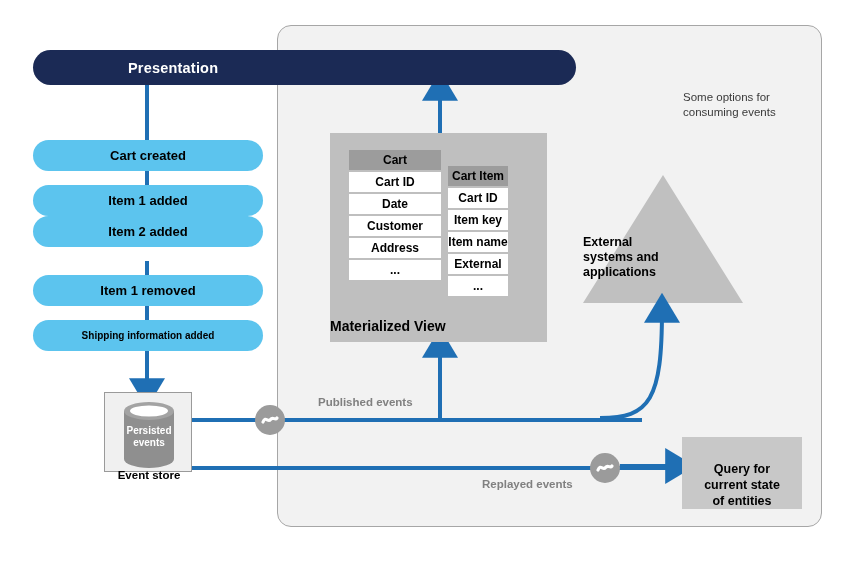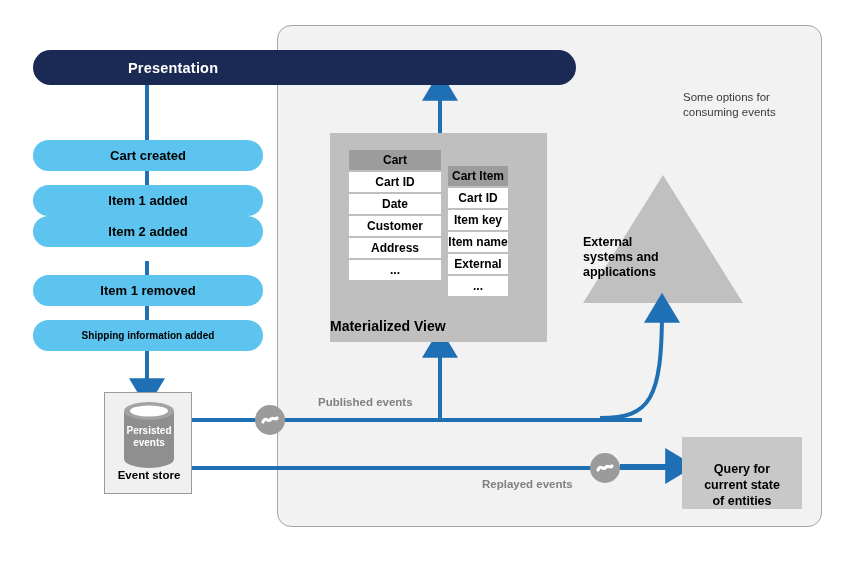"Persisted" #event-store-box { height: 102px -> 80px }
